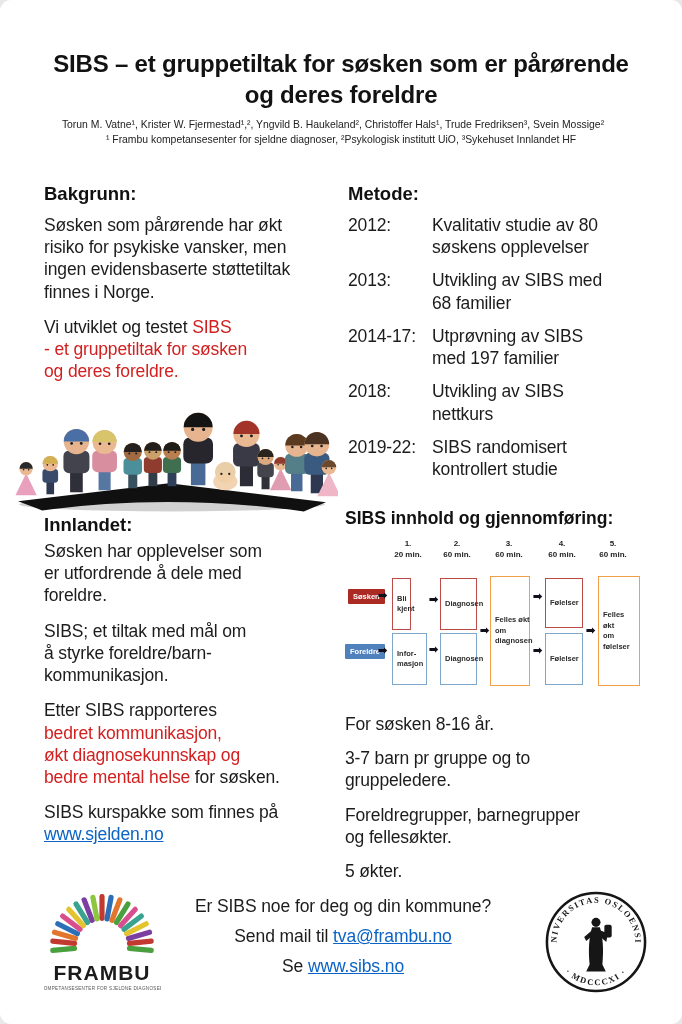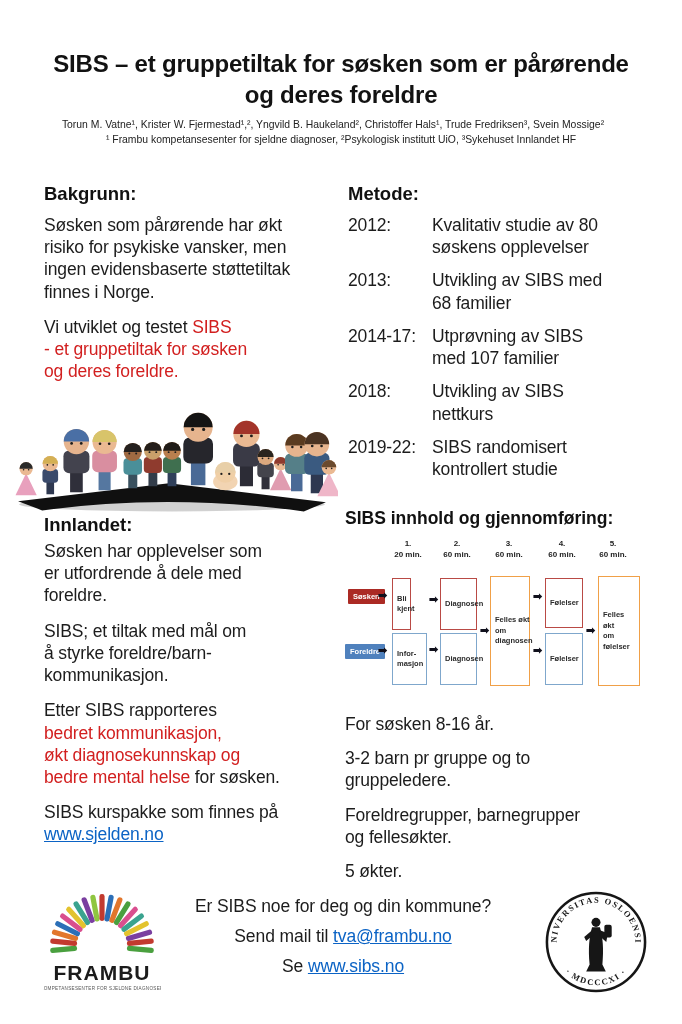"SIBS – et gruppetiltak for" .poster { border-radius: none -> 11px }
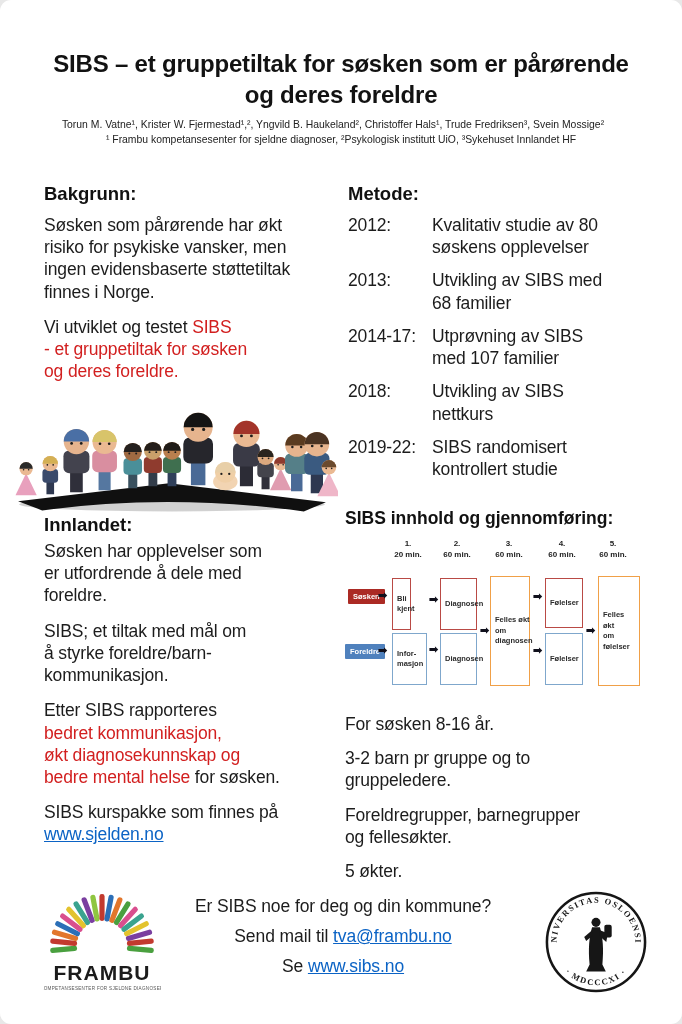"Utprøvning av SIBS" div.mdesc { text: 107 -> 197 }
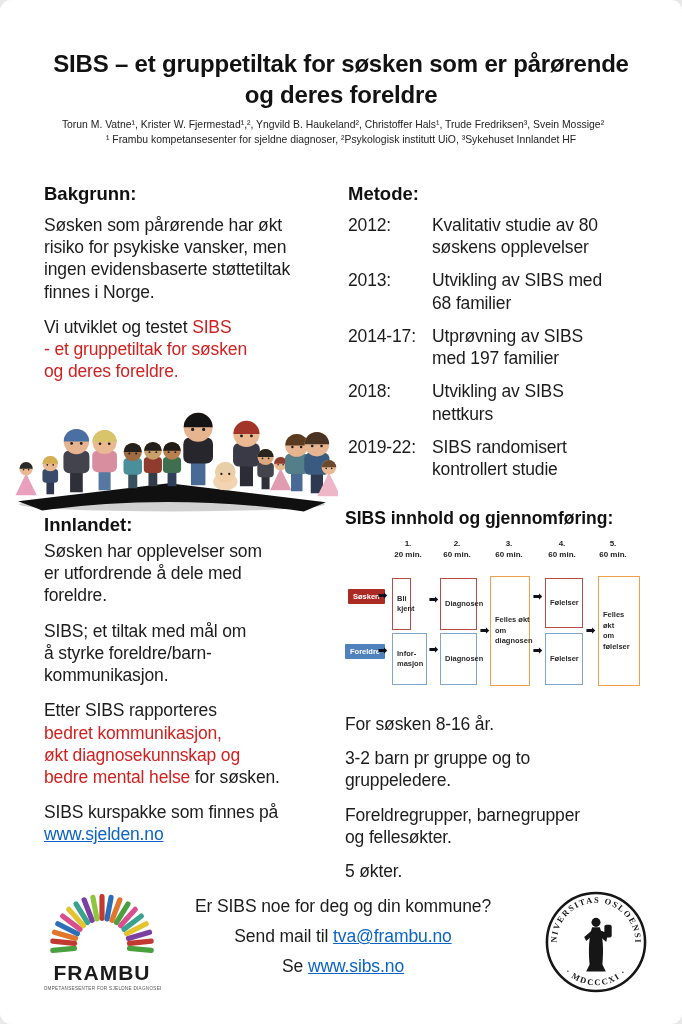"3-2 barn pr gruppe og" p.body { text: 3-2 -> 3-7 }
